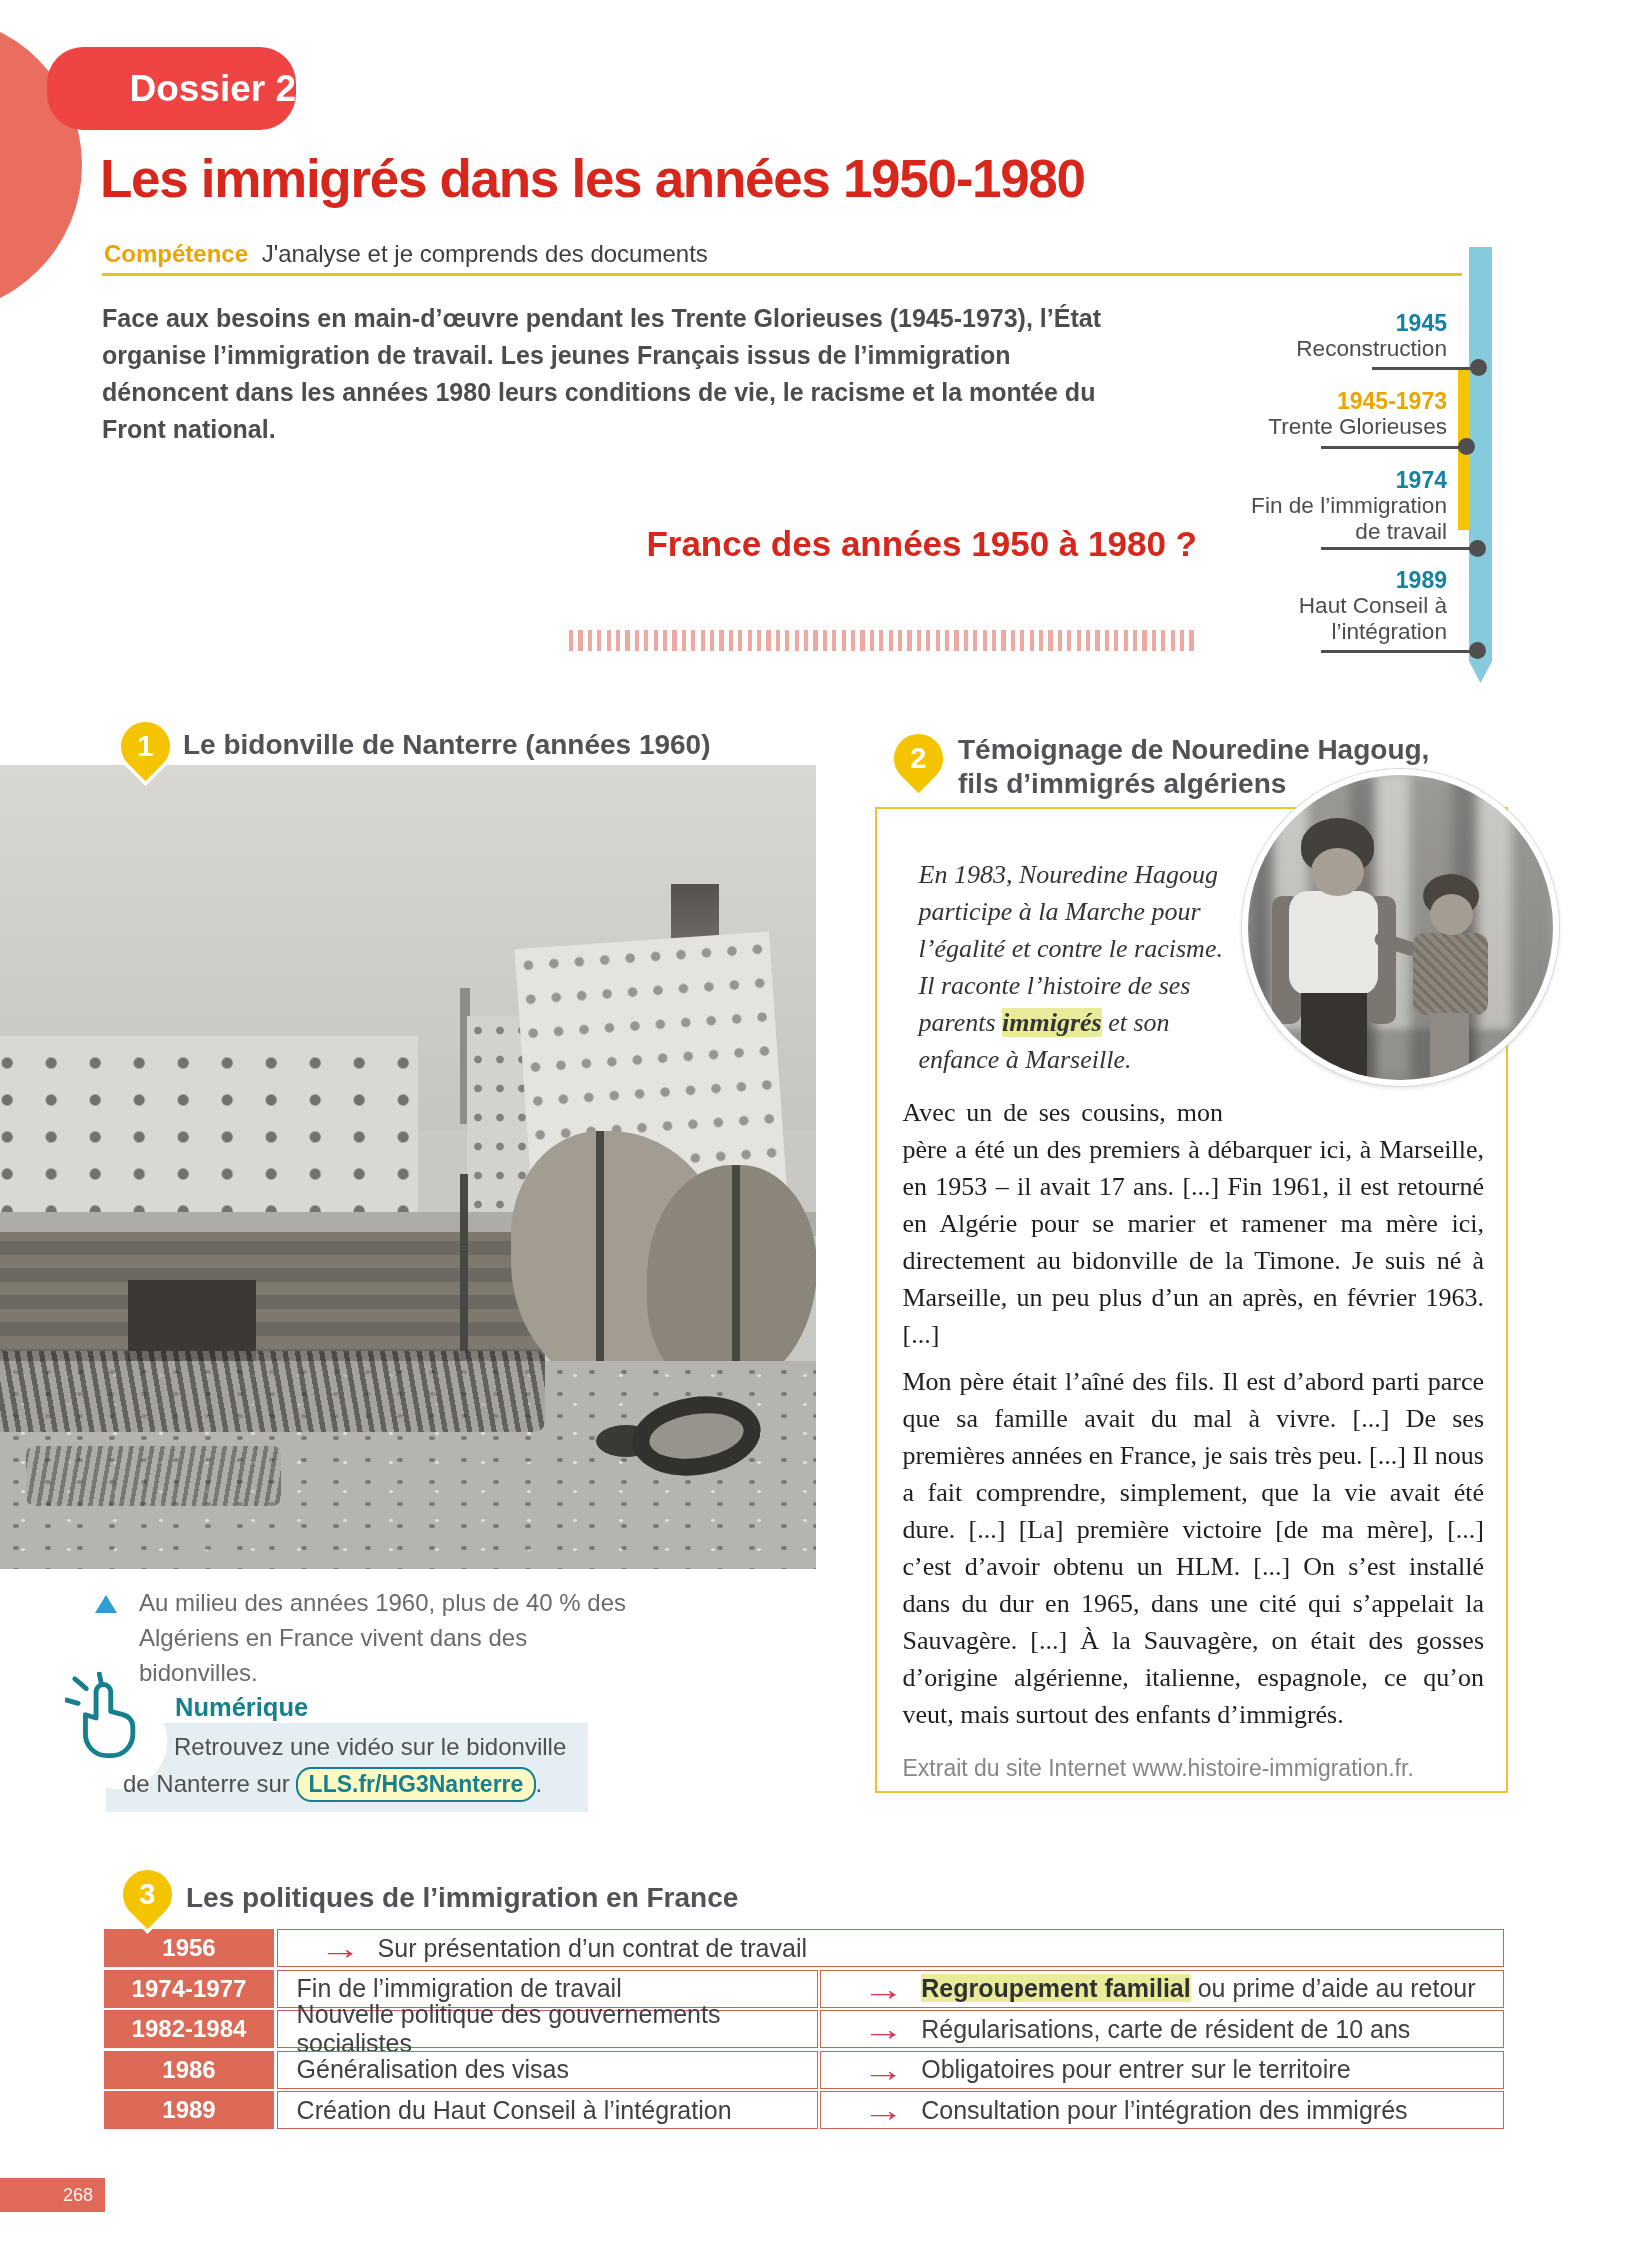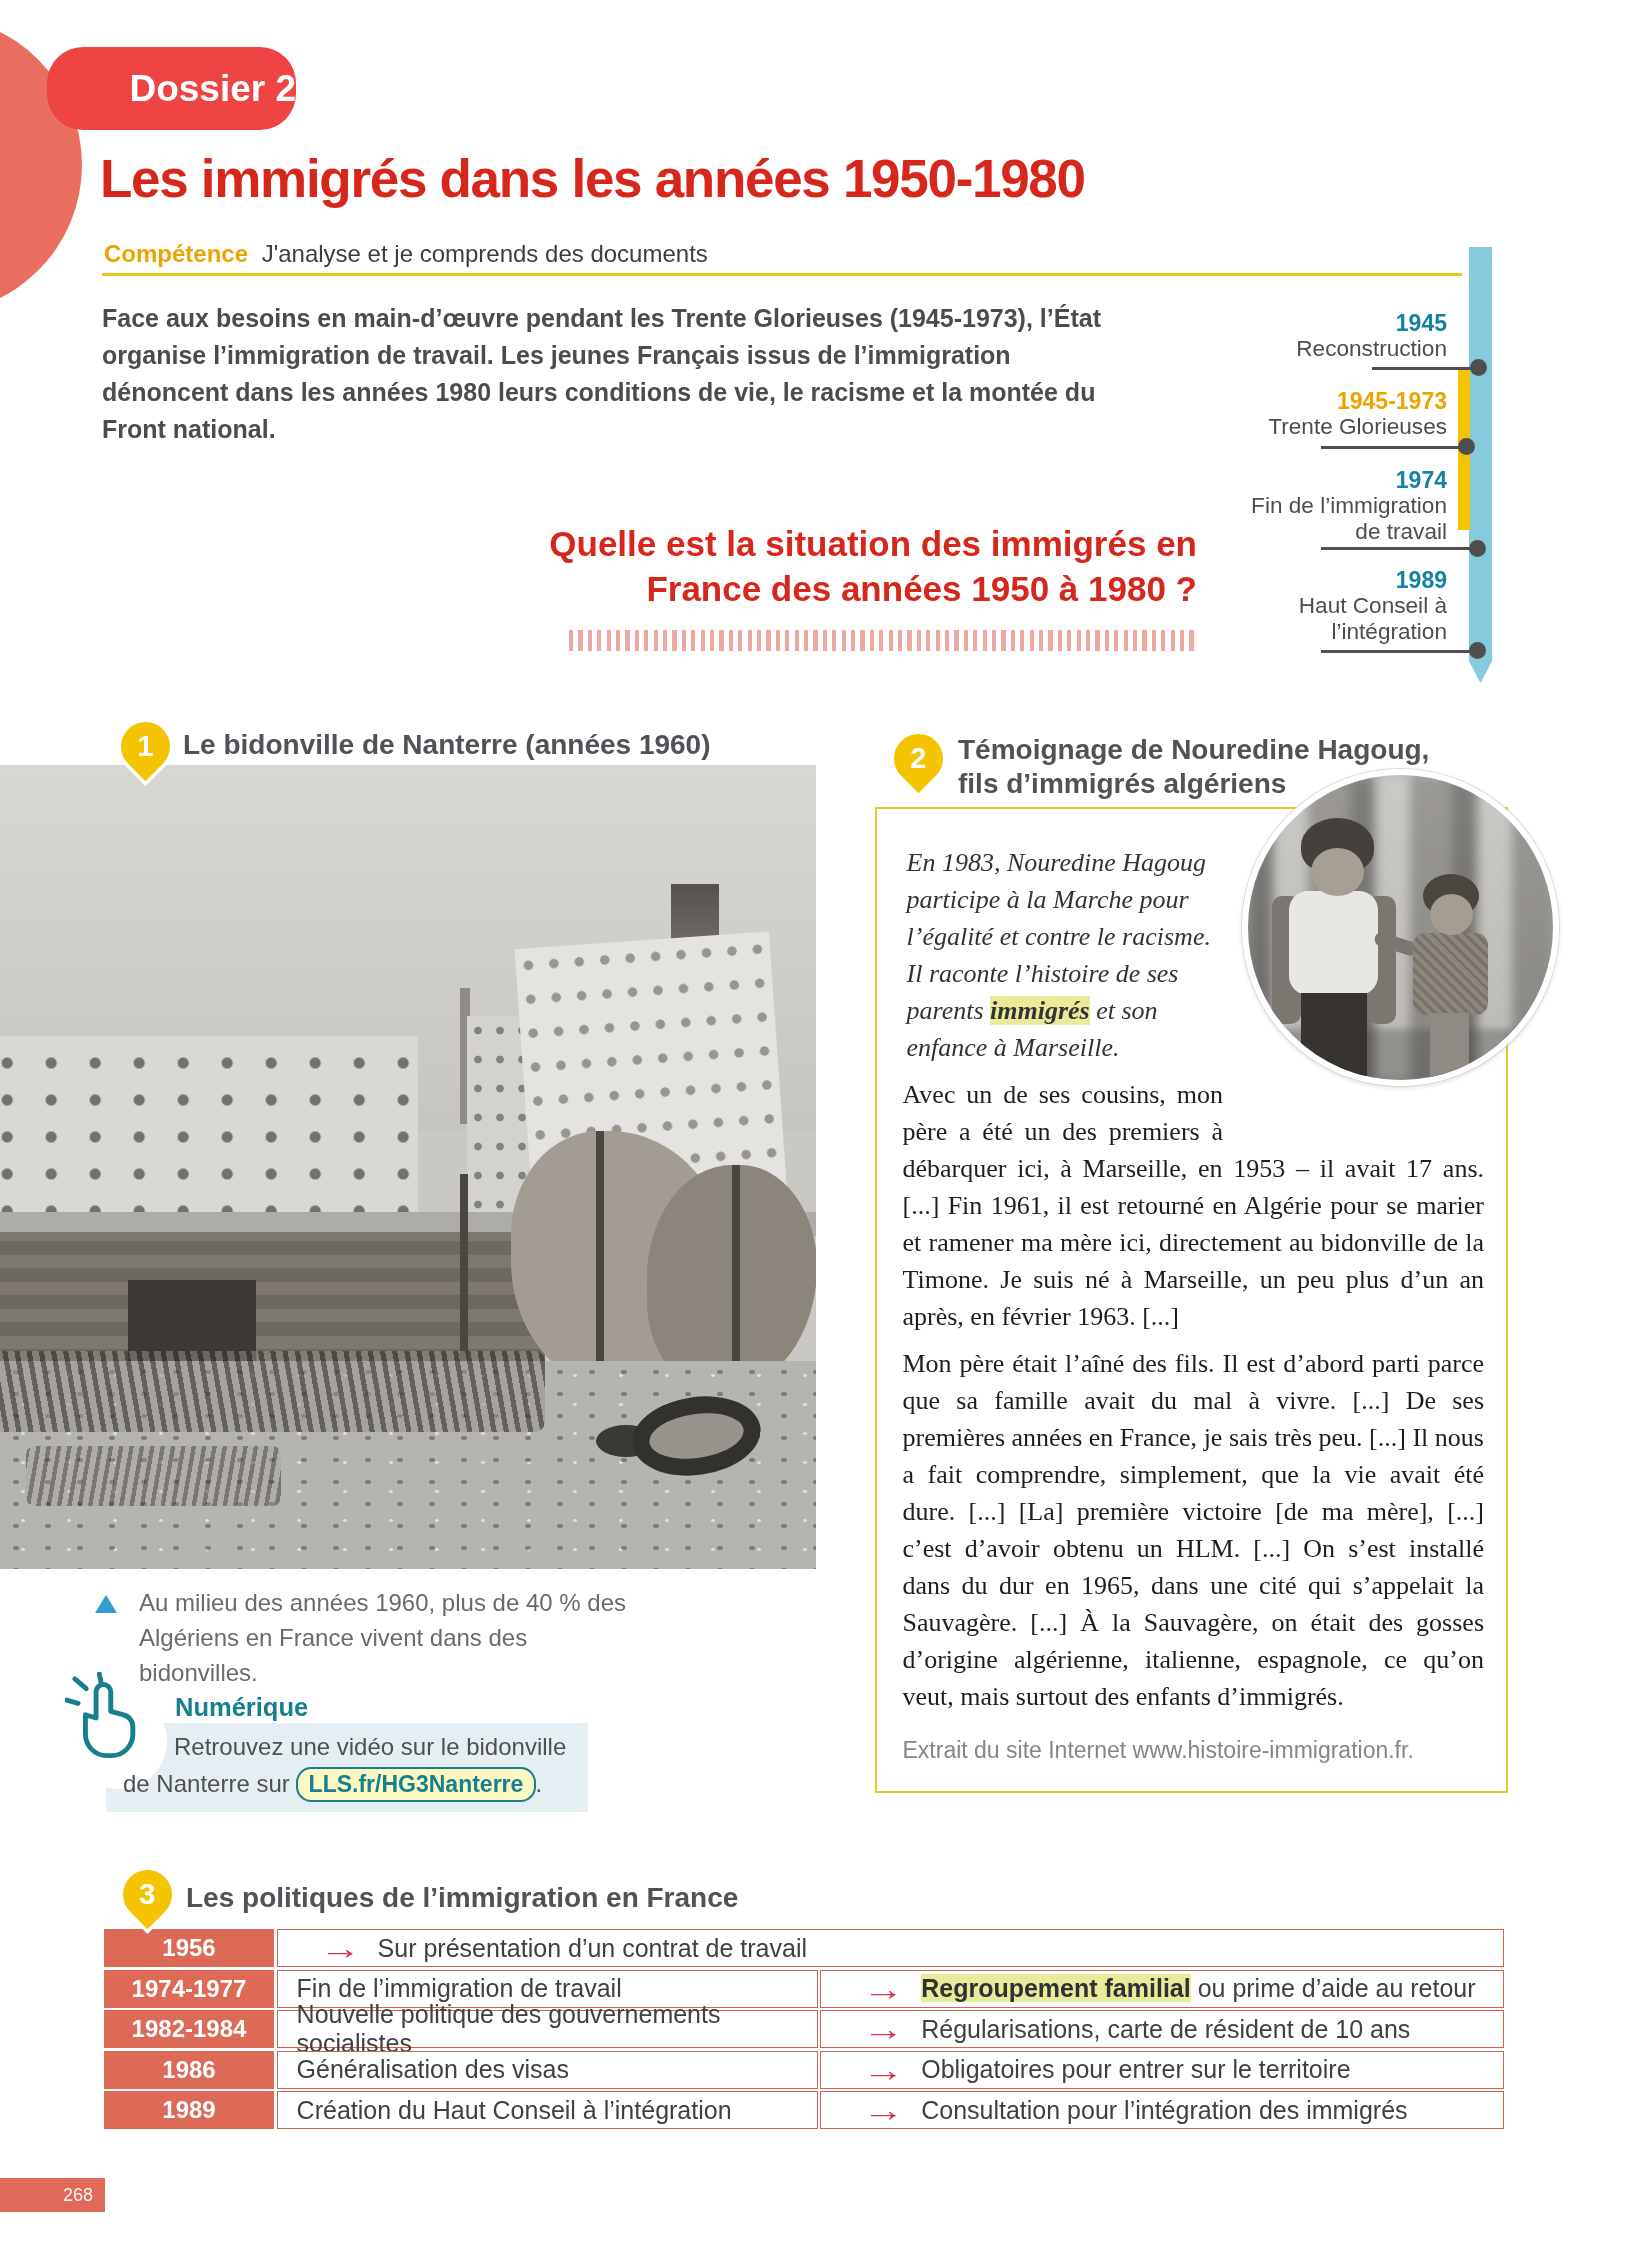"Quelle est la situation des" span { html: <span>Quelle est la situation des immigrés en</span> -> none }
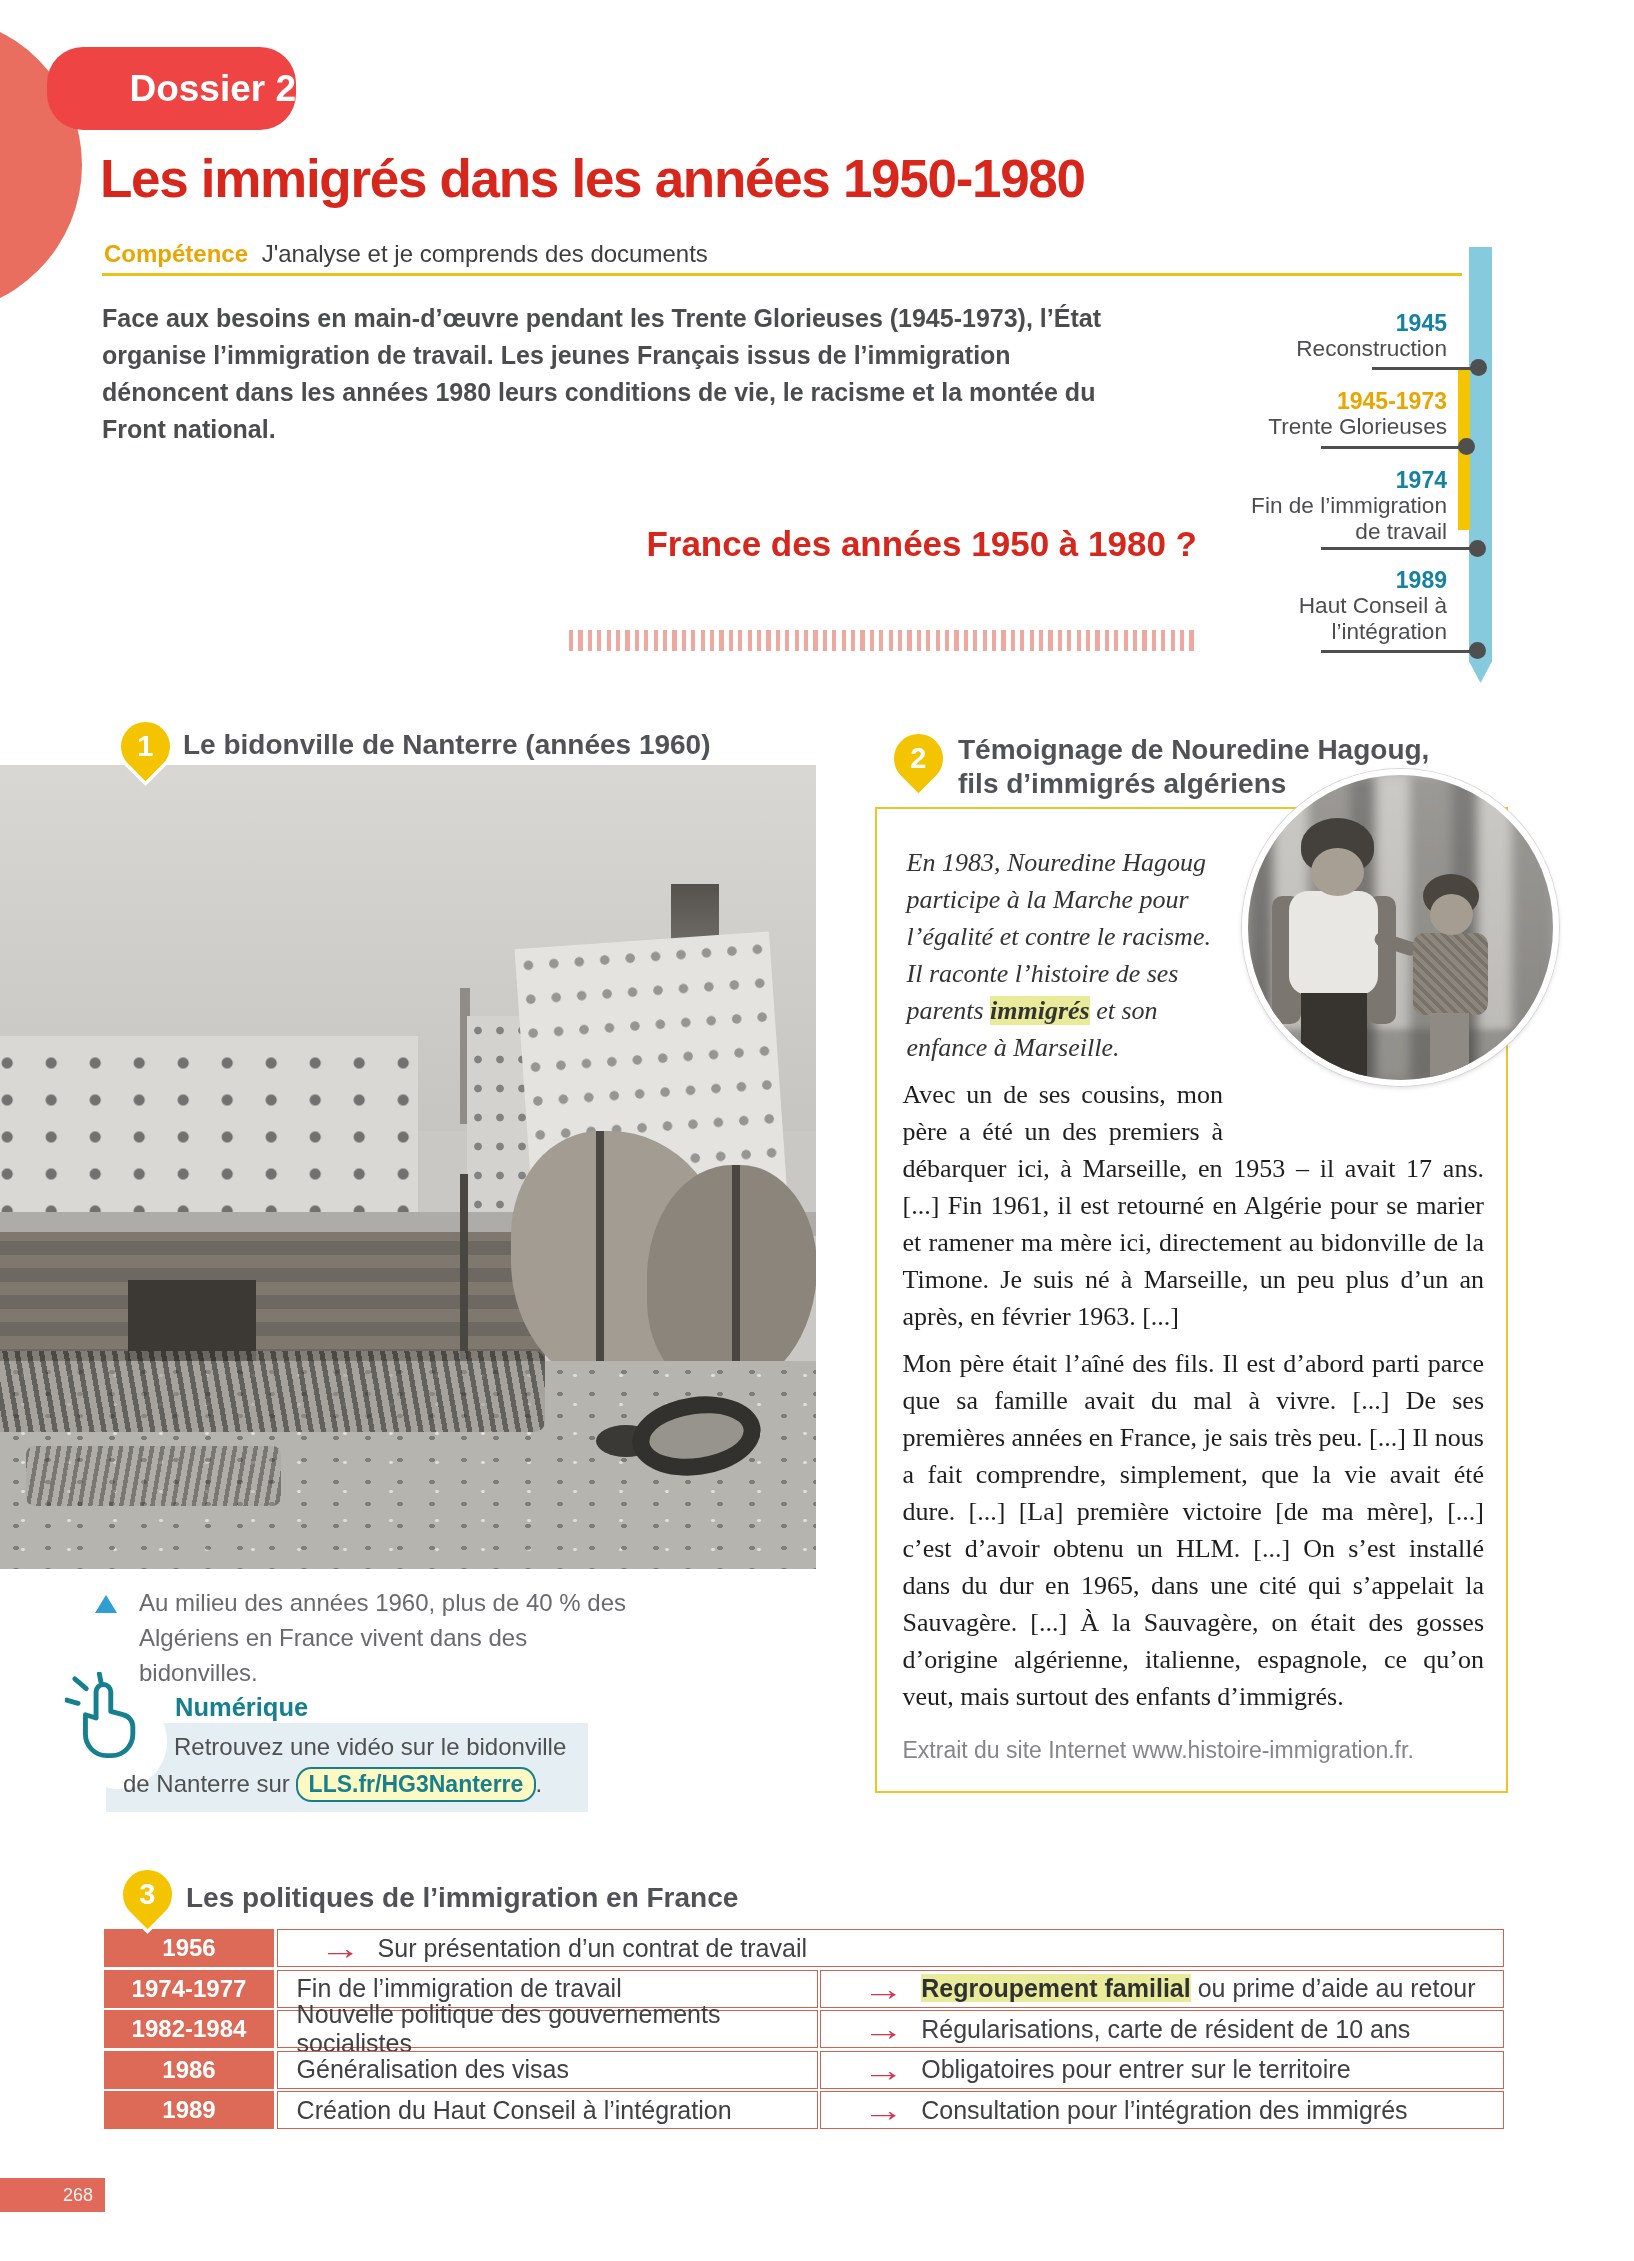"En 1983, Nouredine Hagoug participe" .doc2-intro { margin: 4px -> 16px }
